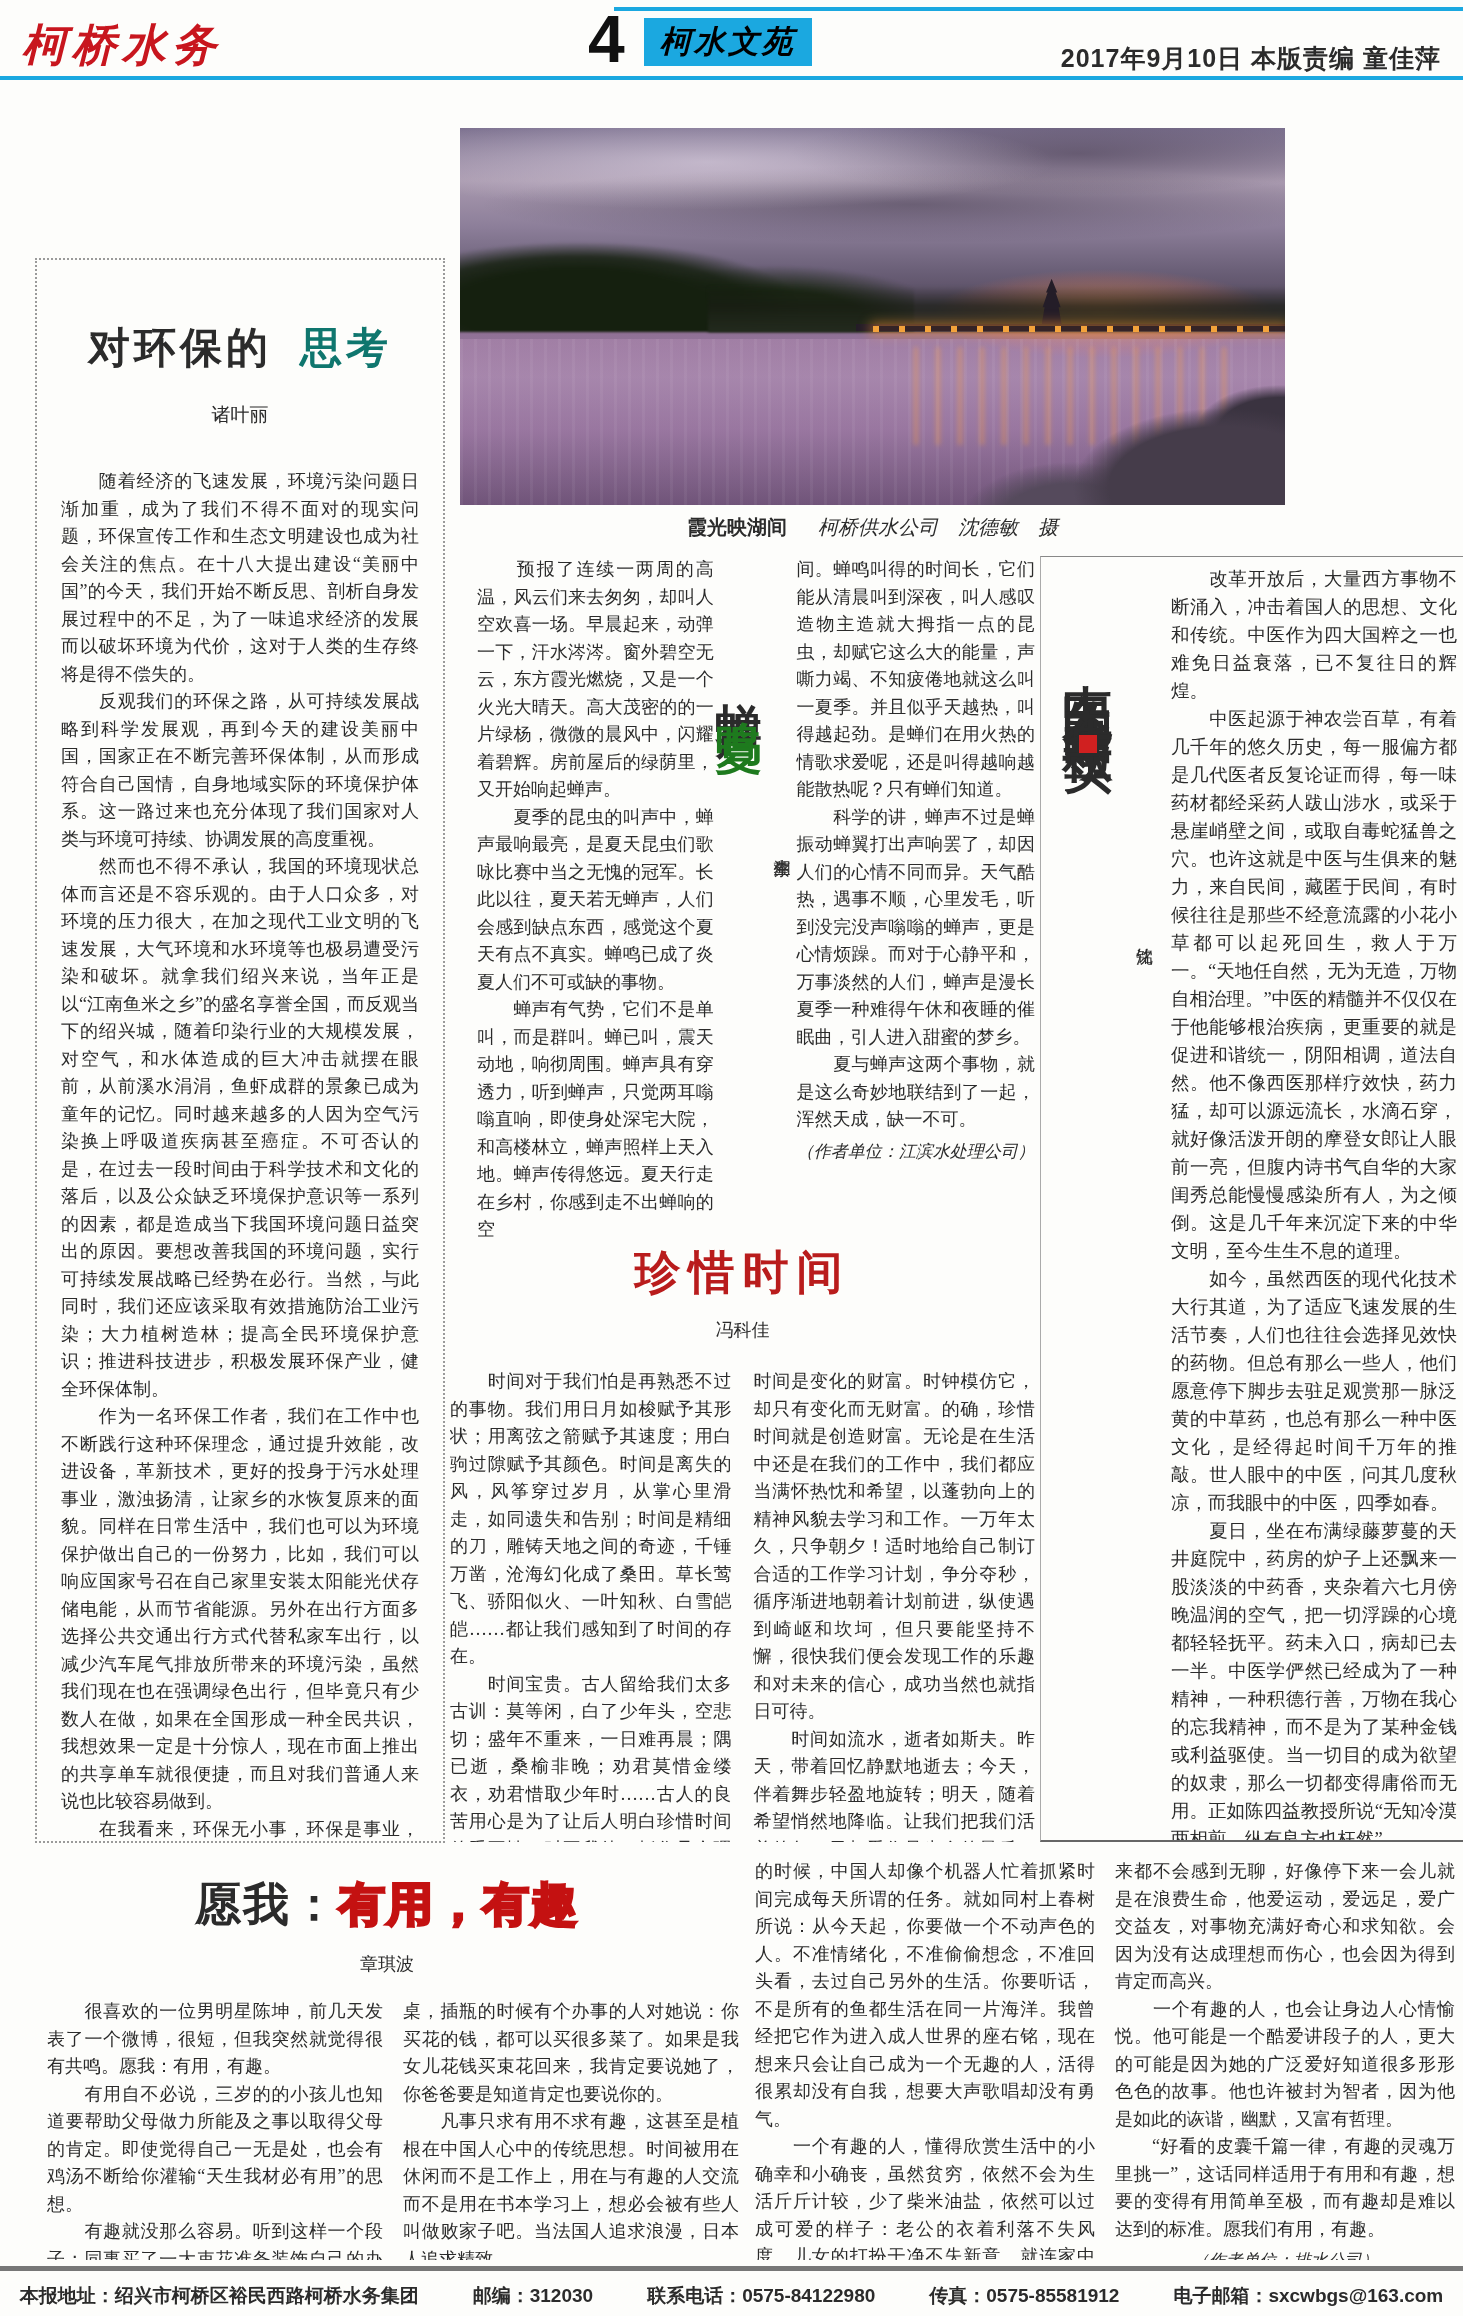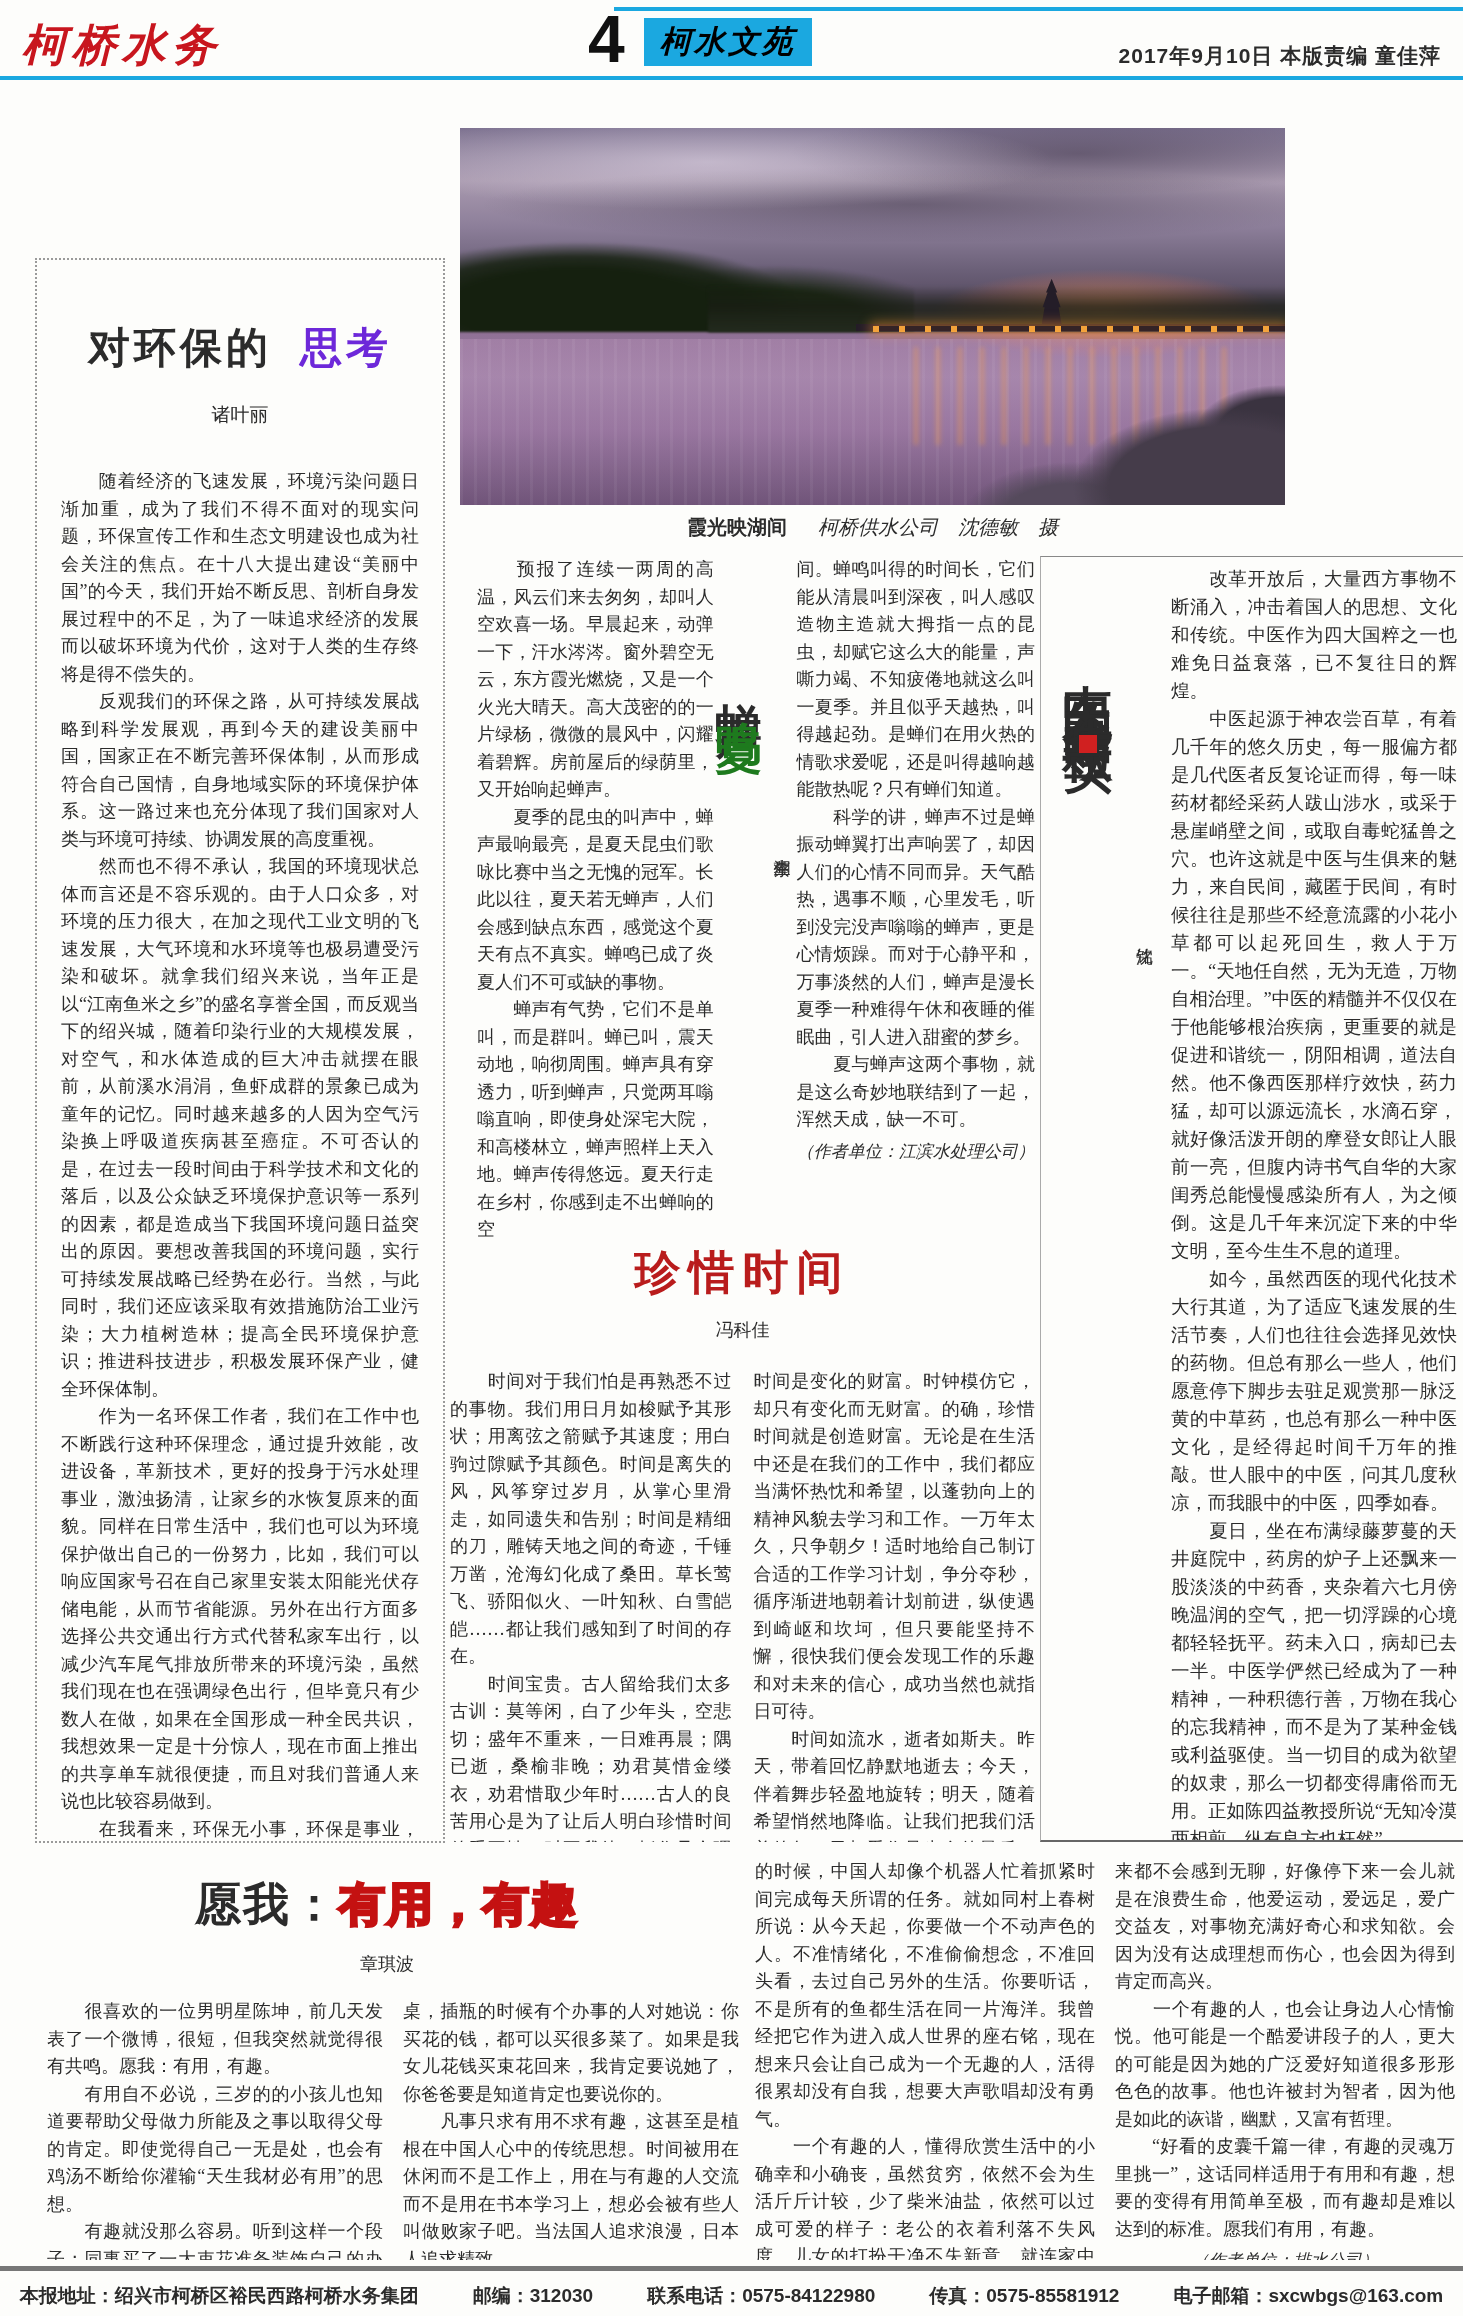"2017年9月10日 本版责编 童佳萍" .header-date { font-size: 21px -> 25px }
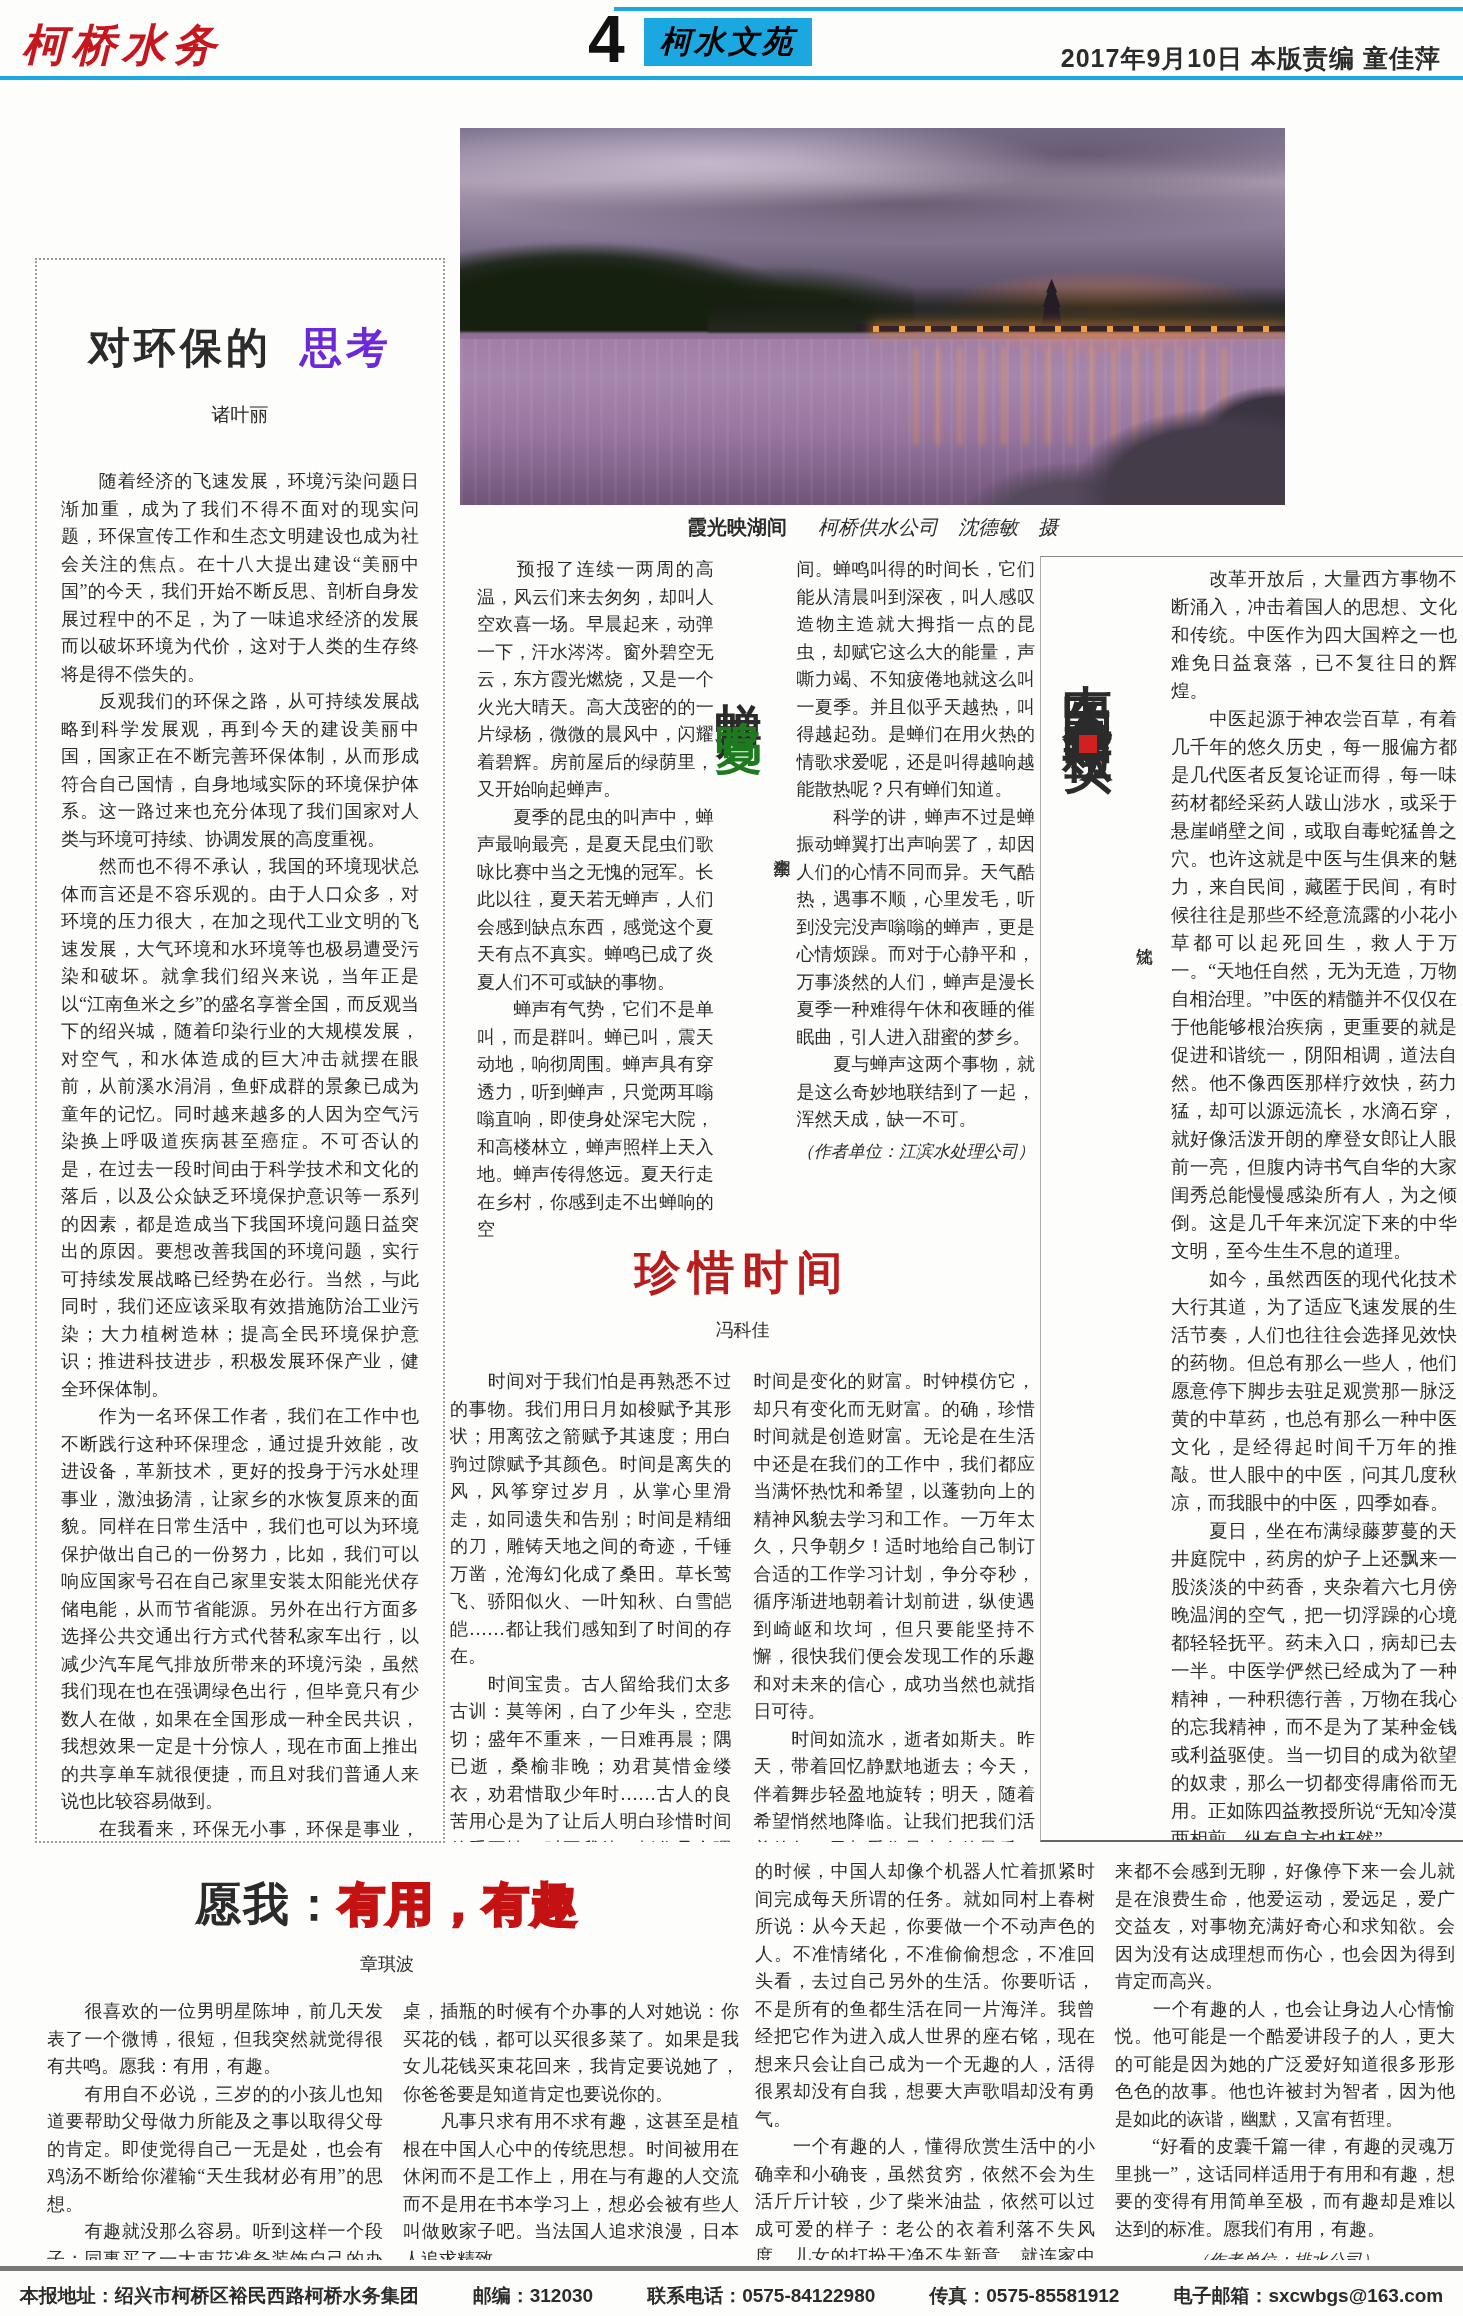"思考" .env-title .red { color: #6d28d9 -> #0f766e }
